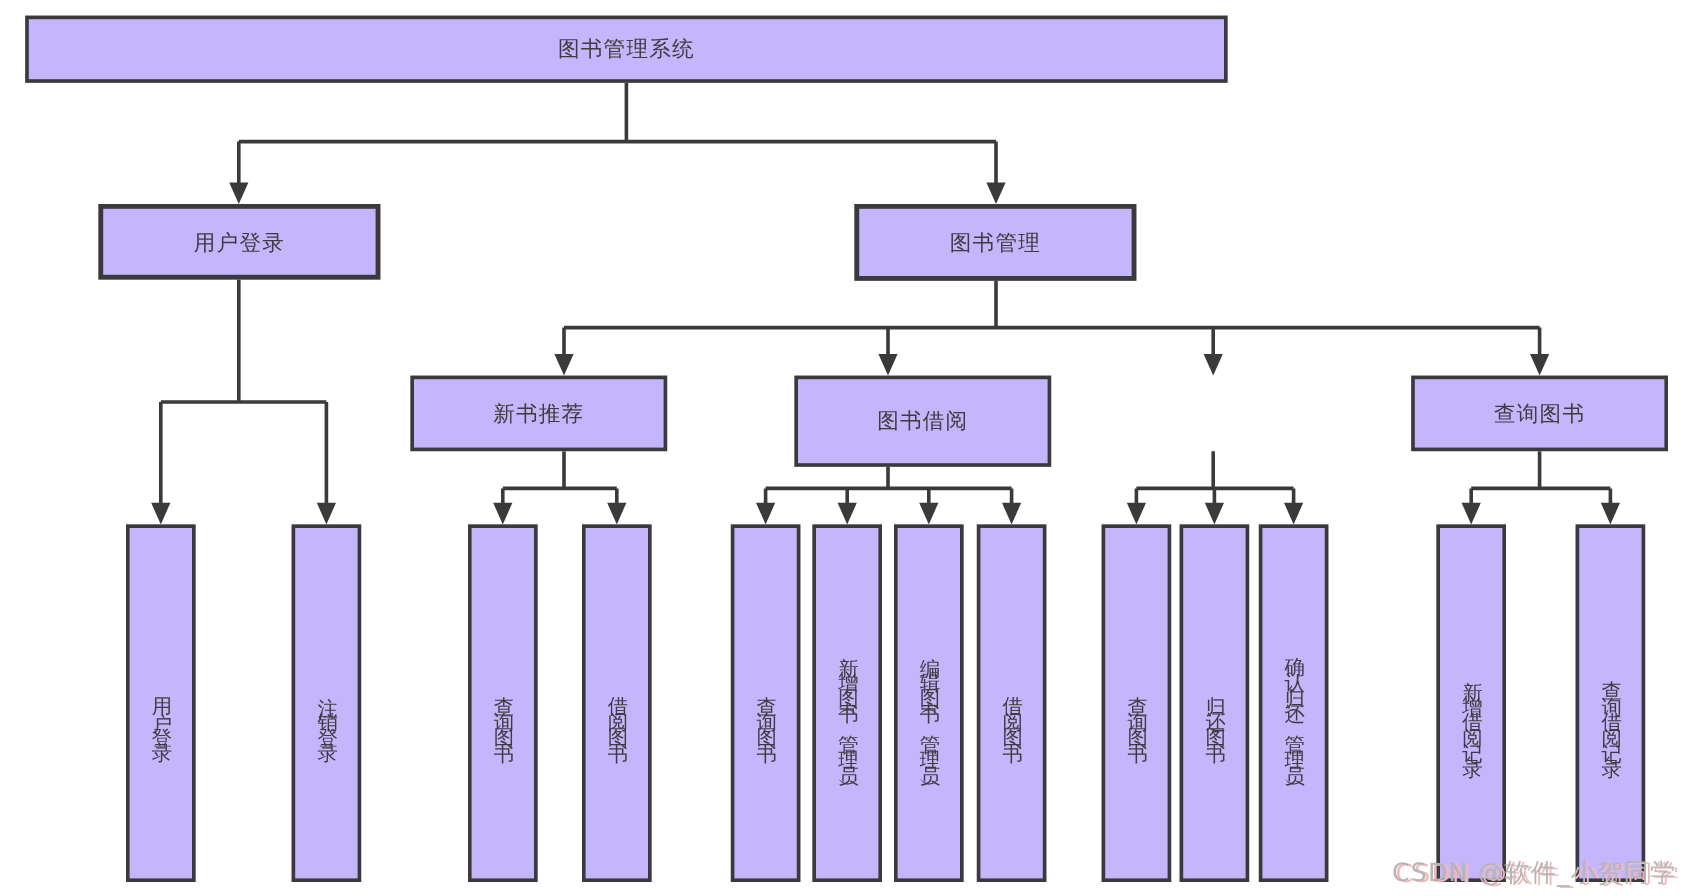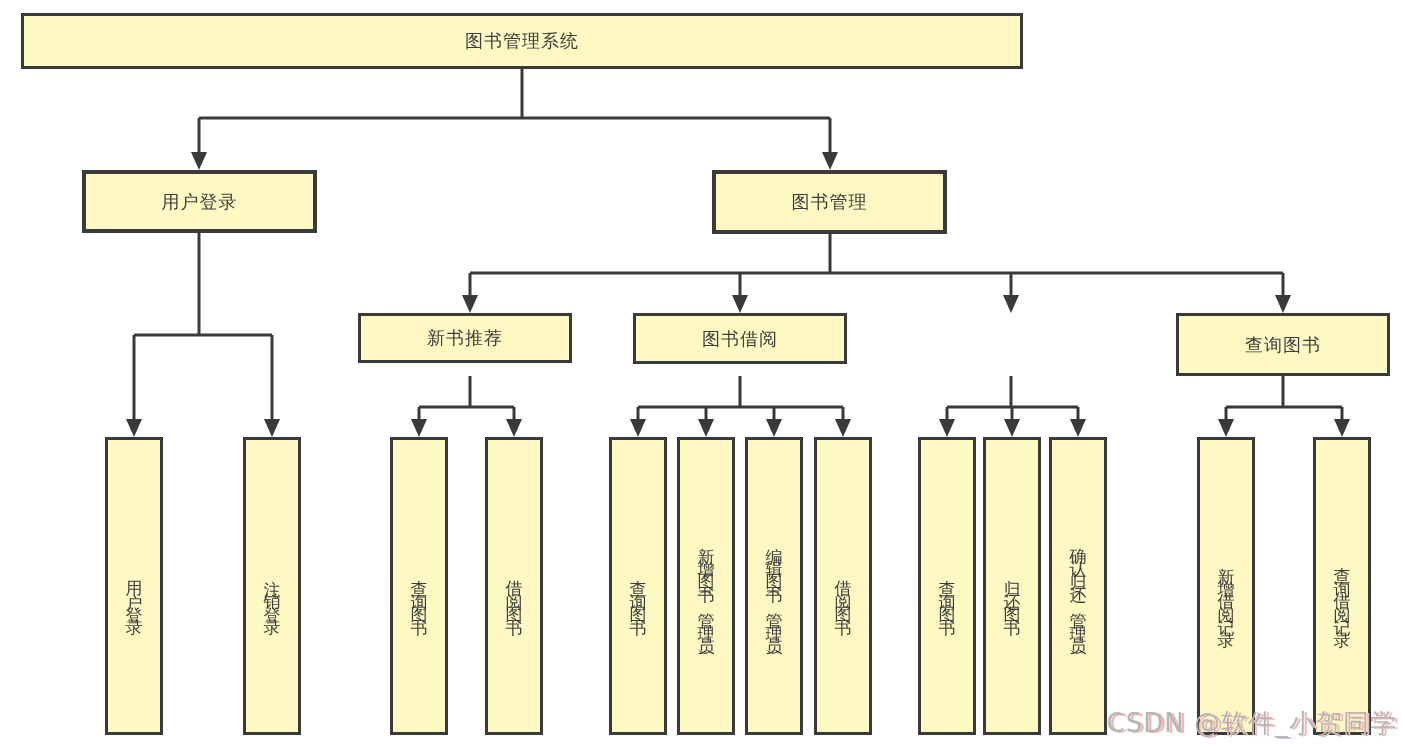"图书管理系统" .box { background: #fef9c3 -> #c4b5fd }
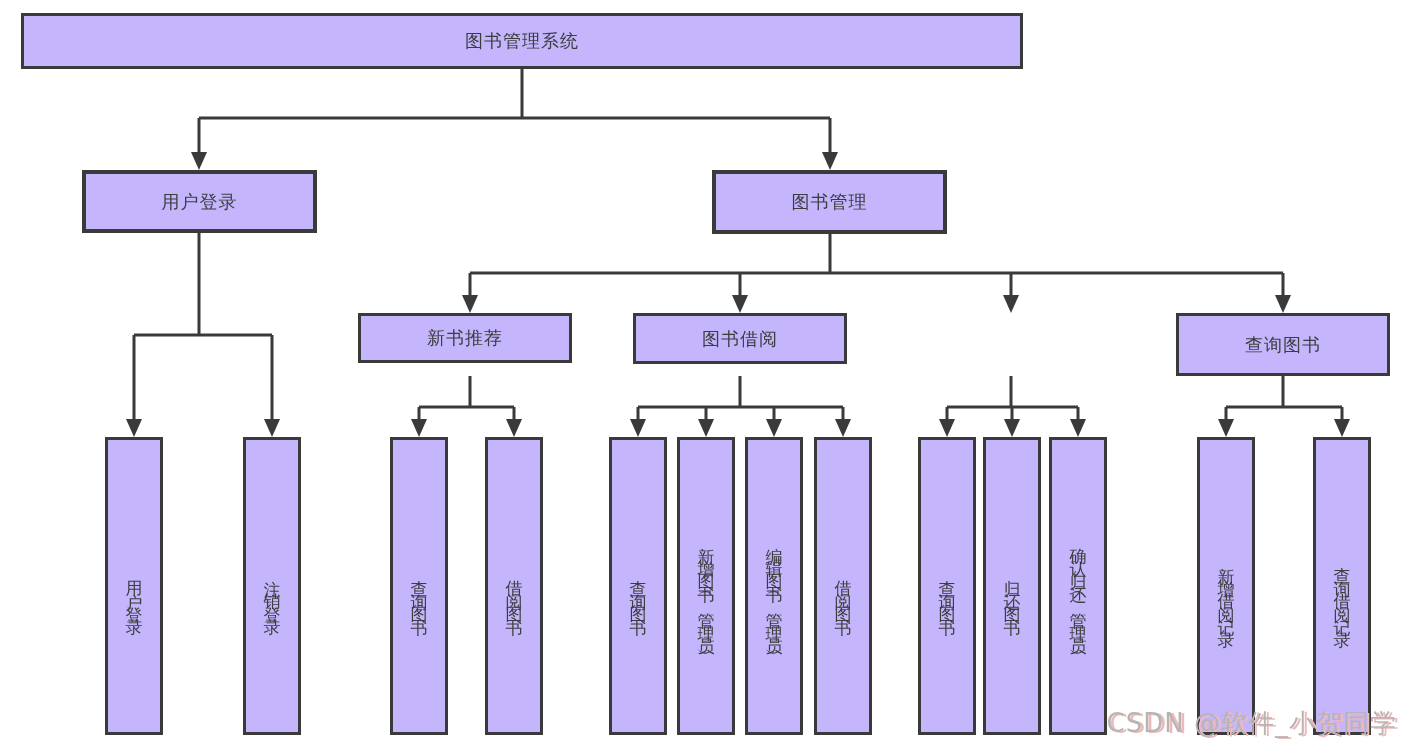"新书推荐" div.box { height: 50px -> 63px; left: 358px -> 342px }
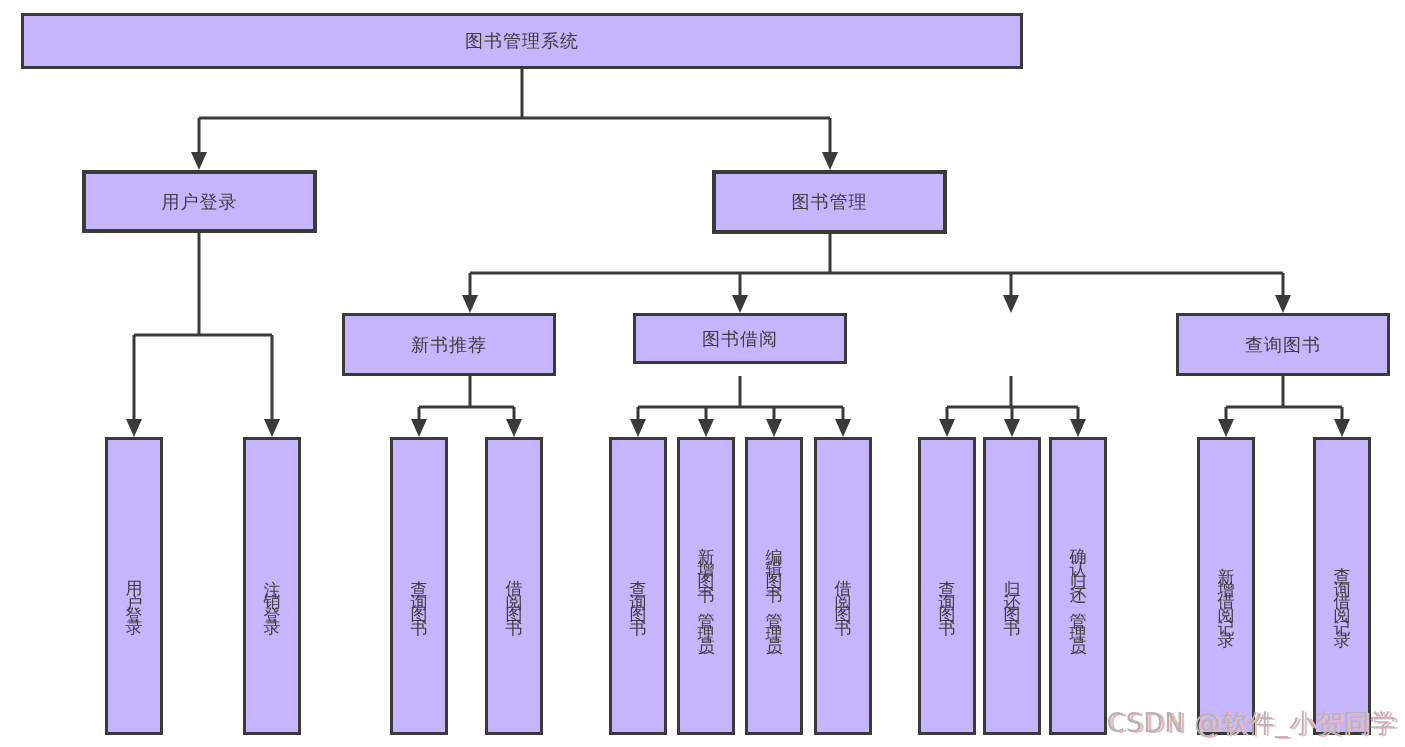"图书借阅" div.box { height: 51px -> 76px; left: 633px -> 662px }
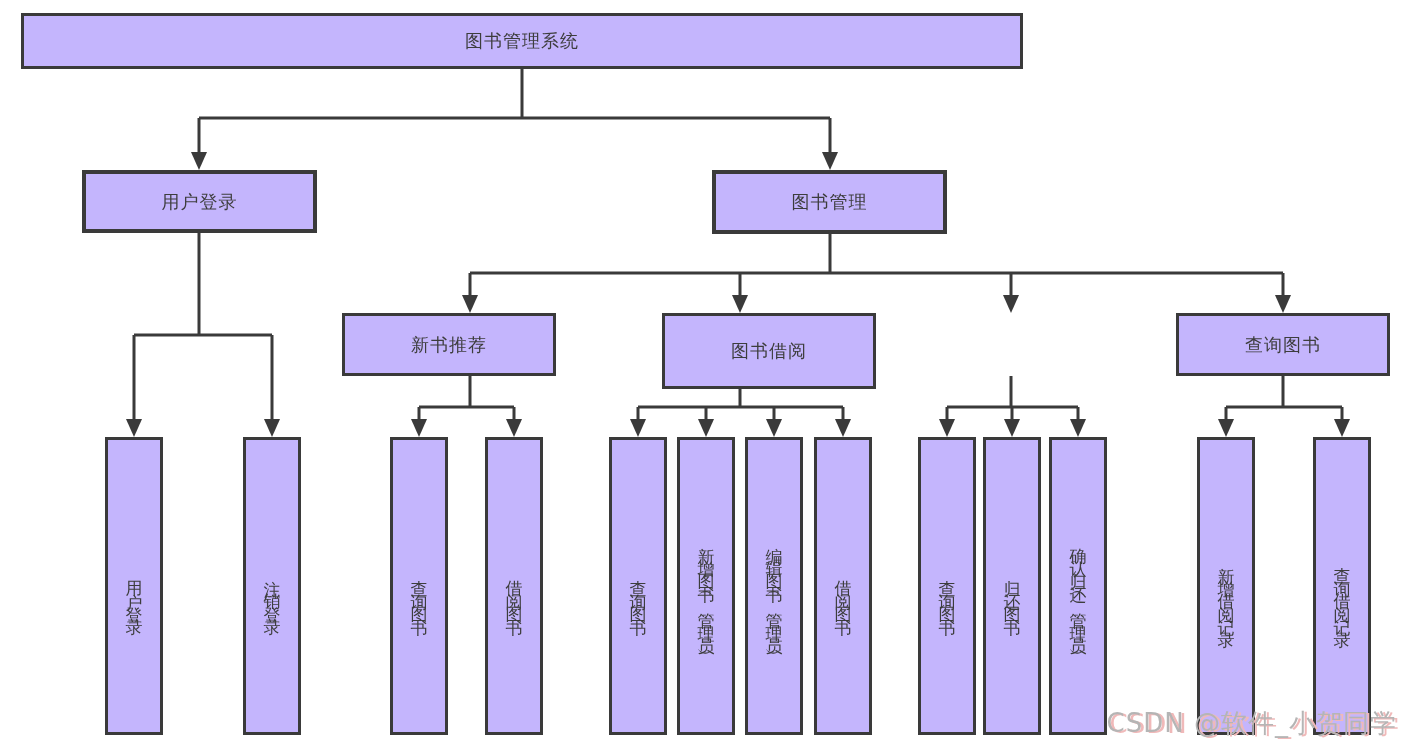"CSDN @软件_小贺同学" .watermark { font-size: 26px -> 21px }
